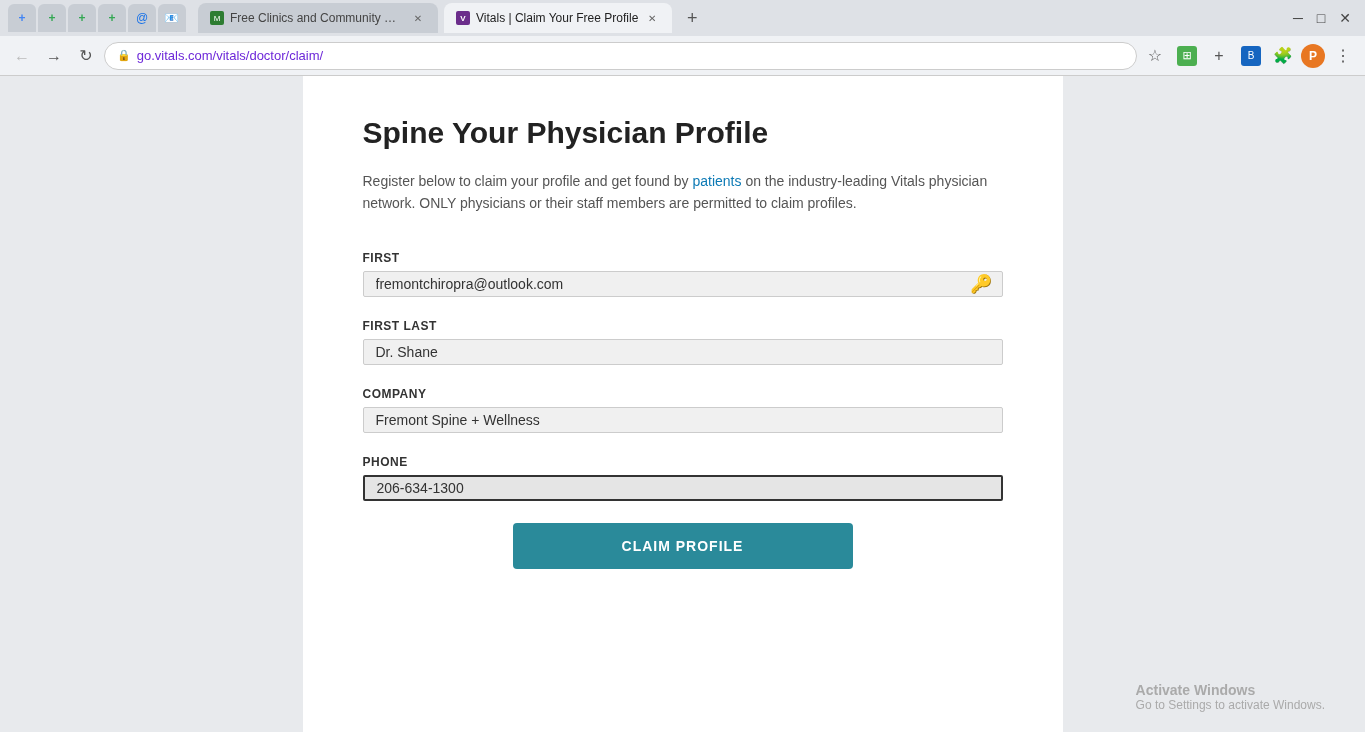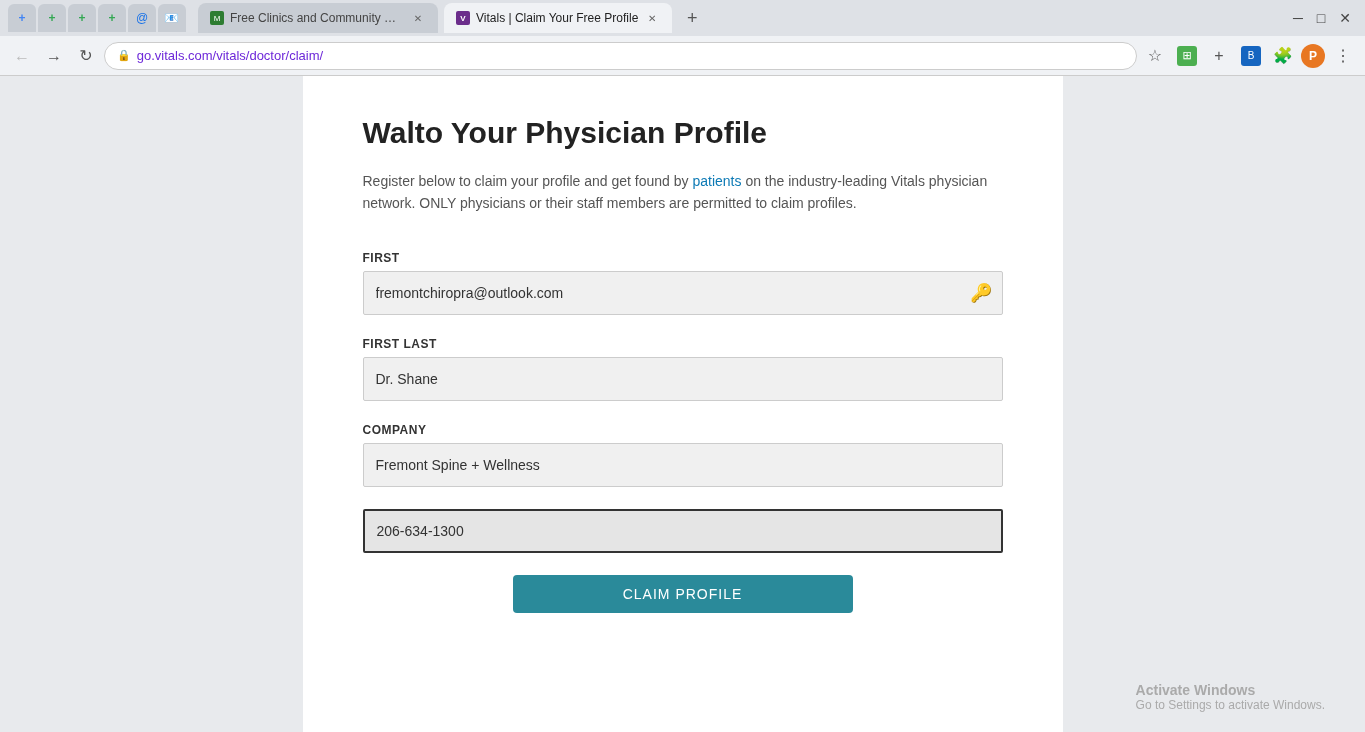"Walto Your Physician Profile" h1.page-title { text: Walto -> Spine }
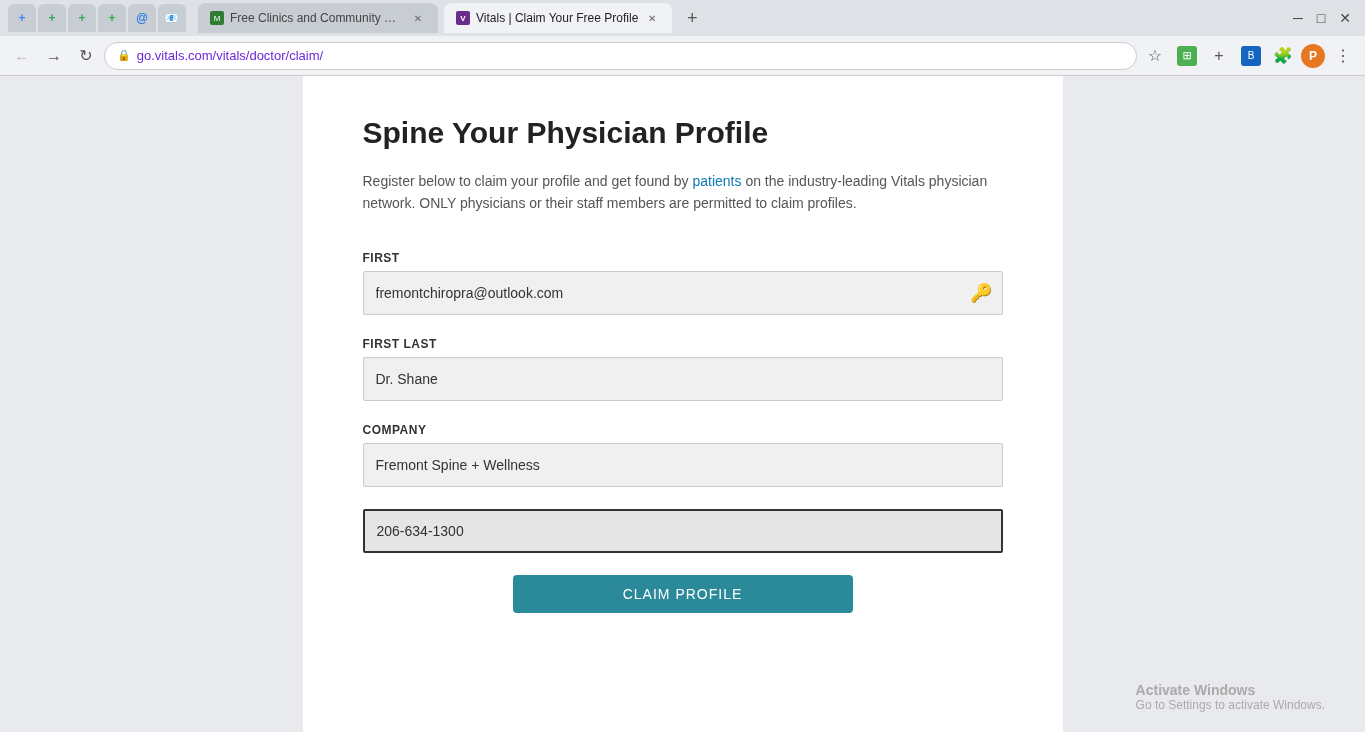"fremontchiropra@outlook.com" .form-input { height: 44px -> 26px }
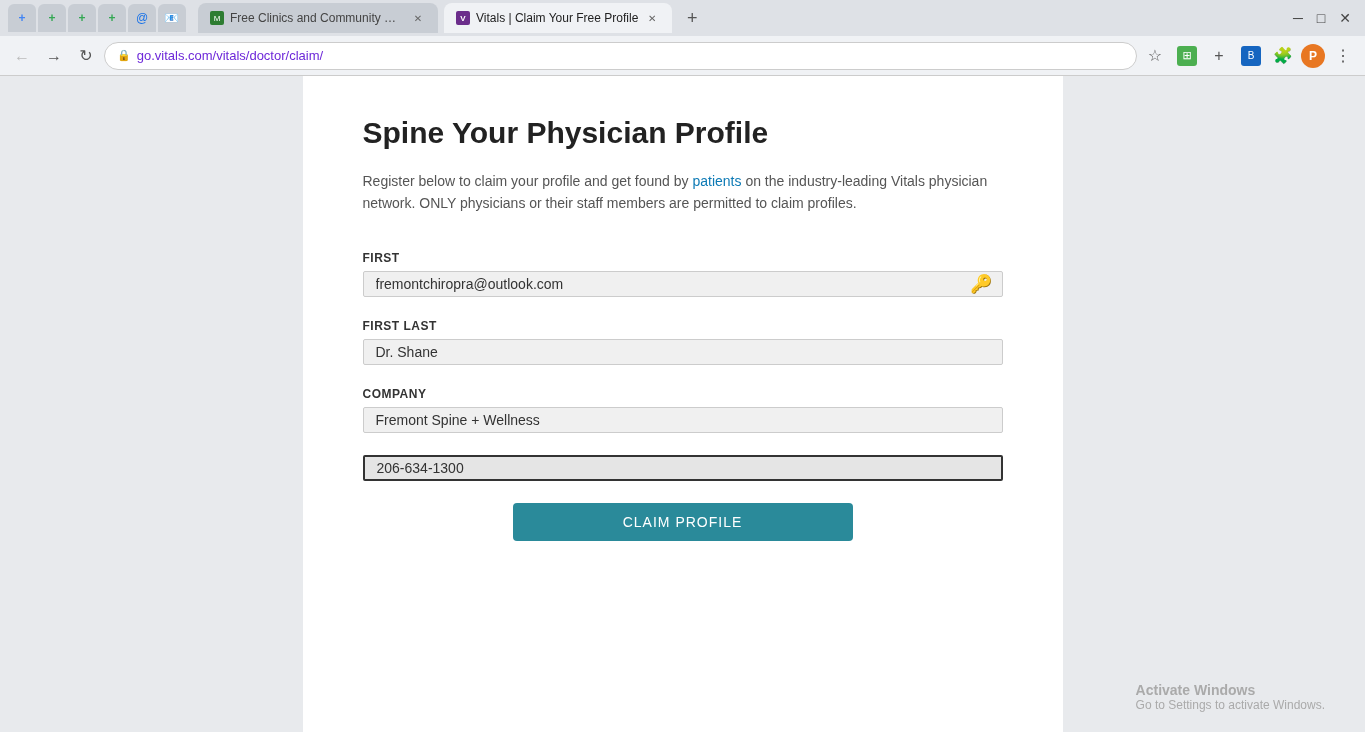"PHONE" label.form-label { html: none -> <label>PHONE</label> }
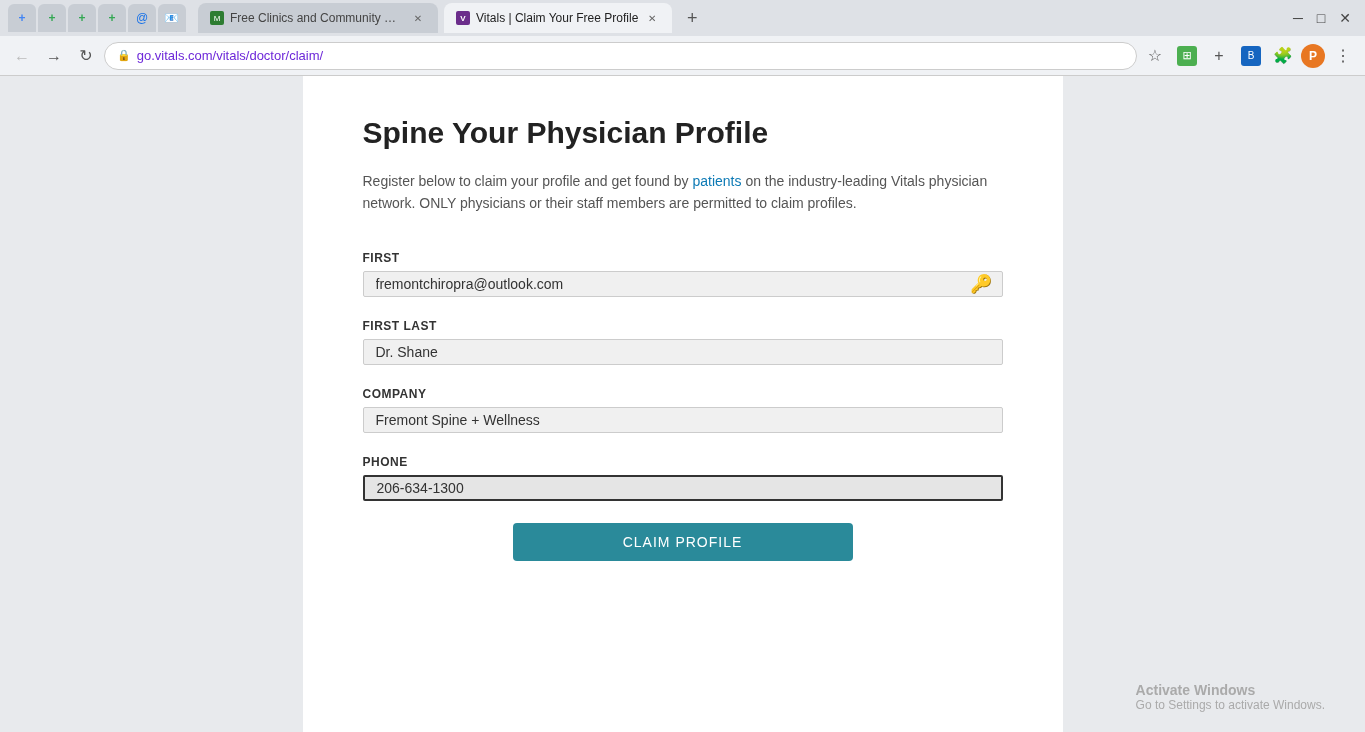"CLAIM PROFILE" .claim-btn { font-weight: normal -> bold; height: 38px -> 46px }
